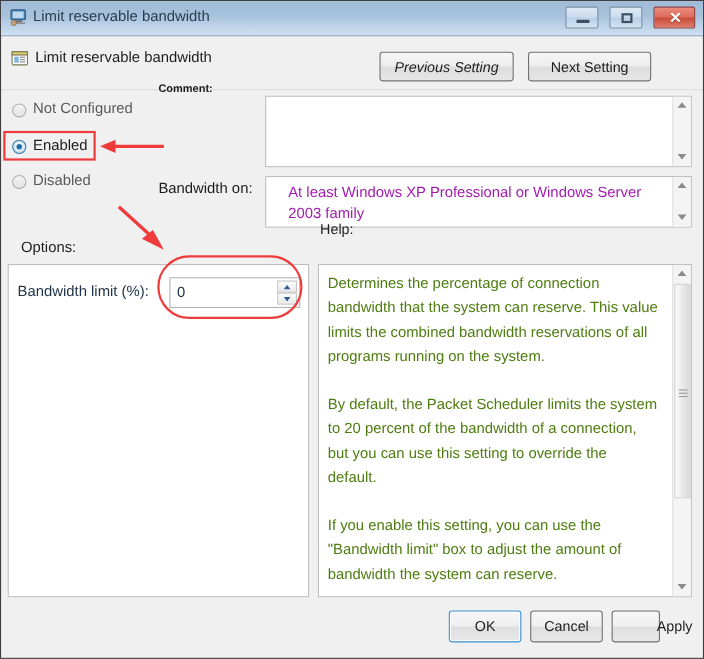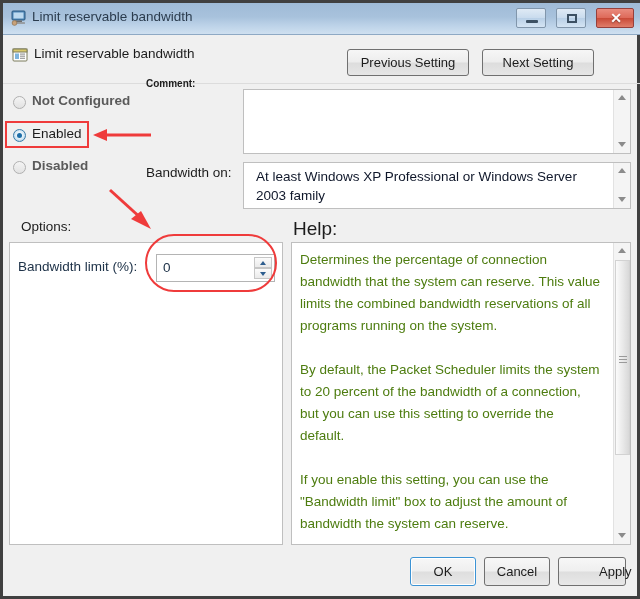"Limit reservable bandwidth" #dialog { border: 3px solid #404040 -> 1px solid #404040 }
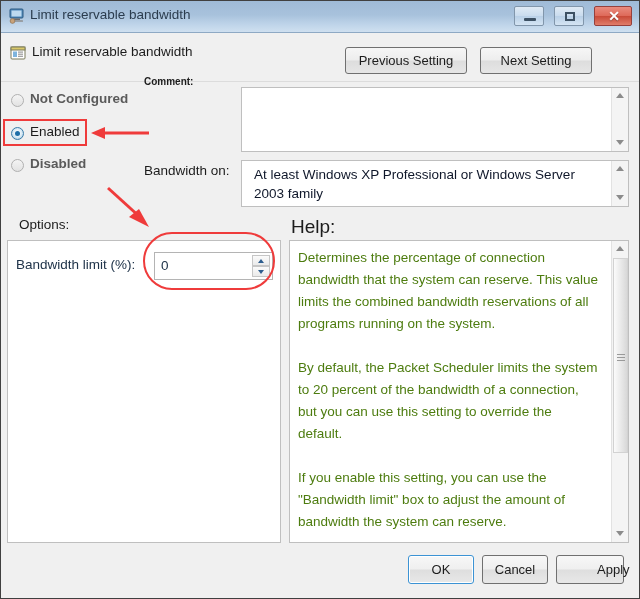"Previous Setting" #btn-prev { font-style: none -> italic }
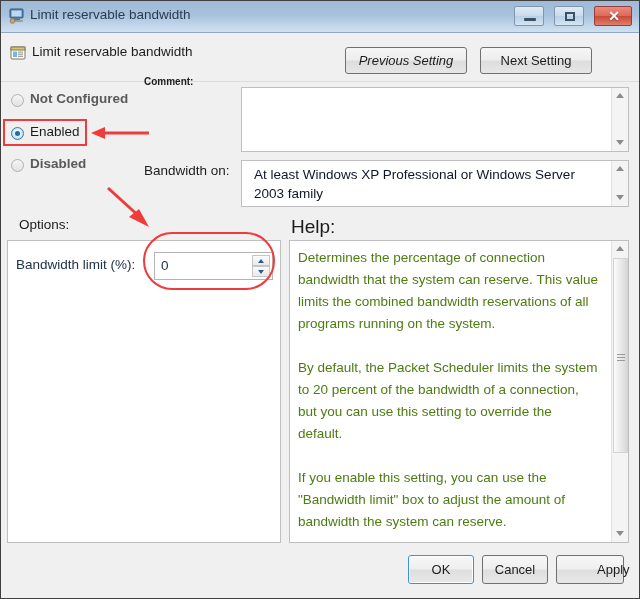"Not Configured" .radio-label.dim { font-weight: bold -> none }
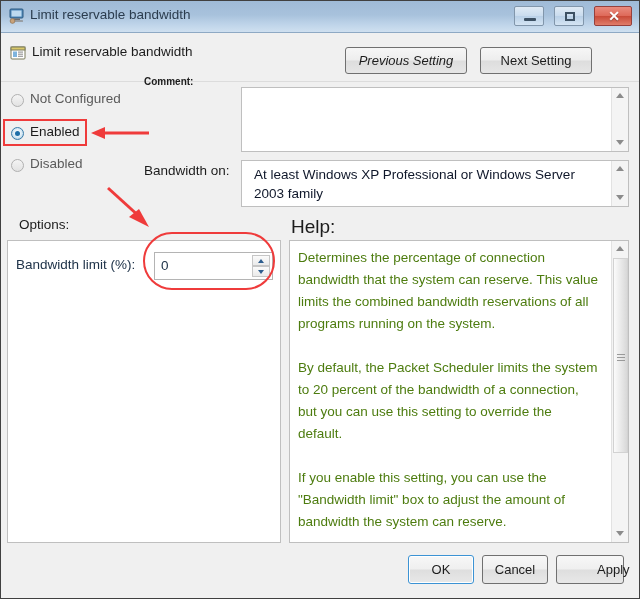"At least Windows XP Professional" #supported-text { color: #0f172a -> #a21caf; left: 12px -> 20px }
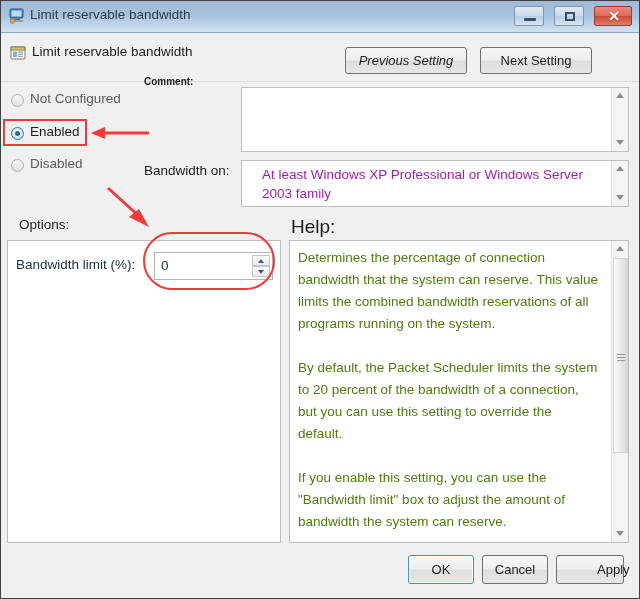"Help:" #help-label { font-size: 19px -> 13px; top: 215px -> 200px }
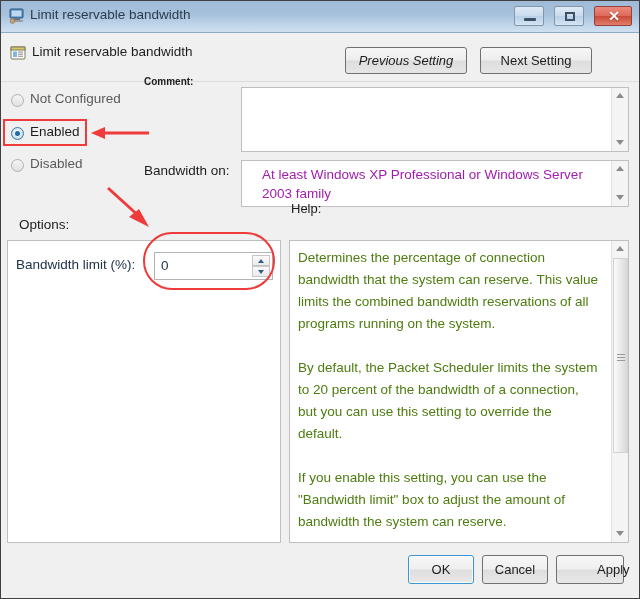"Apply" #btn-apply { width: 68px -> 44px }
